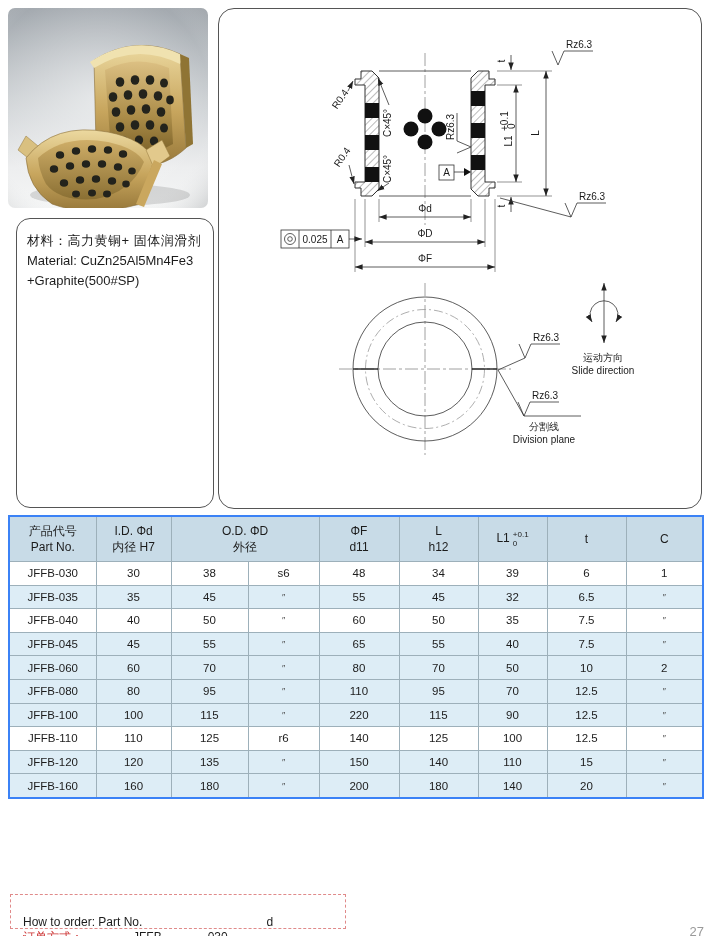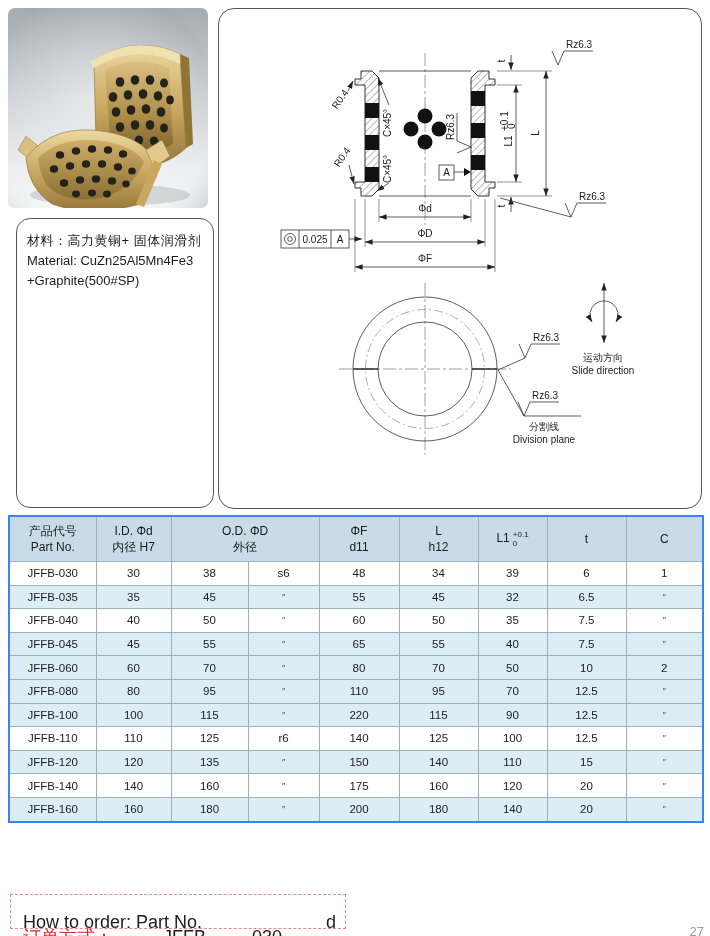"JFFB-140" tr { html: <tr> <td>JFFB-140</td> <td>140</td> <td>160</td> <td>″</td> <td>175</td> <td>160</td> <td>120</td> <td>20</td> <td>″</td> </tr> -> none }
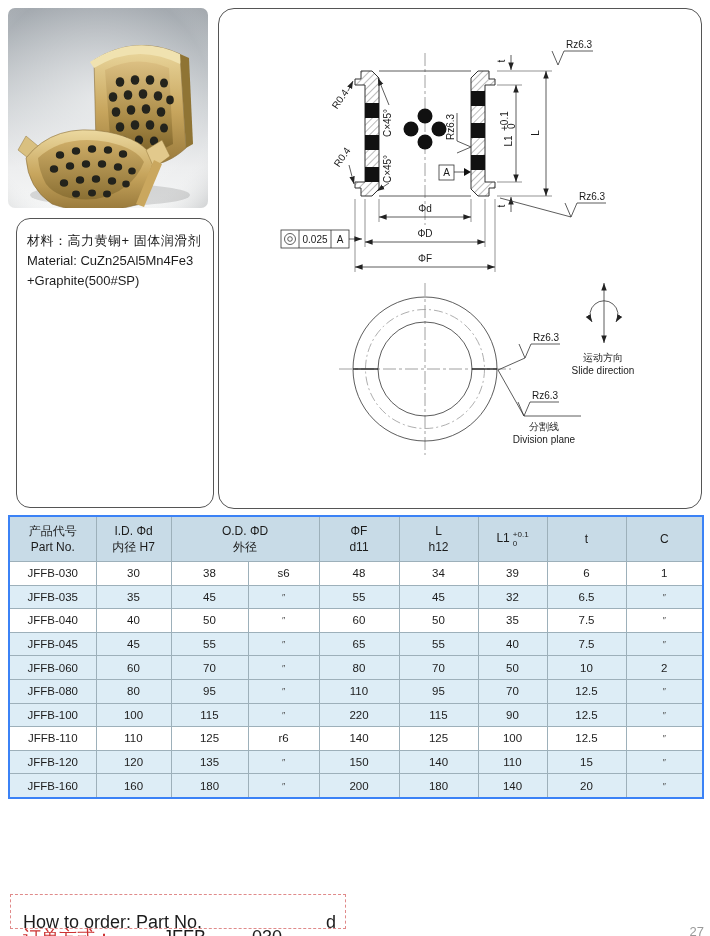"How to order: Part No." .order-box { font-size: 18px -> 12px }
